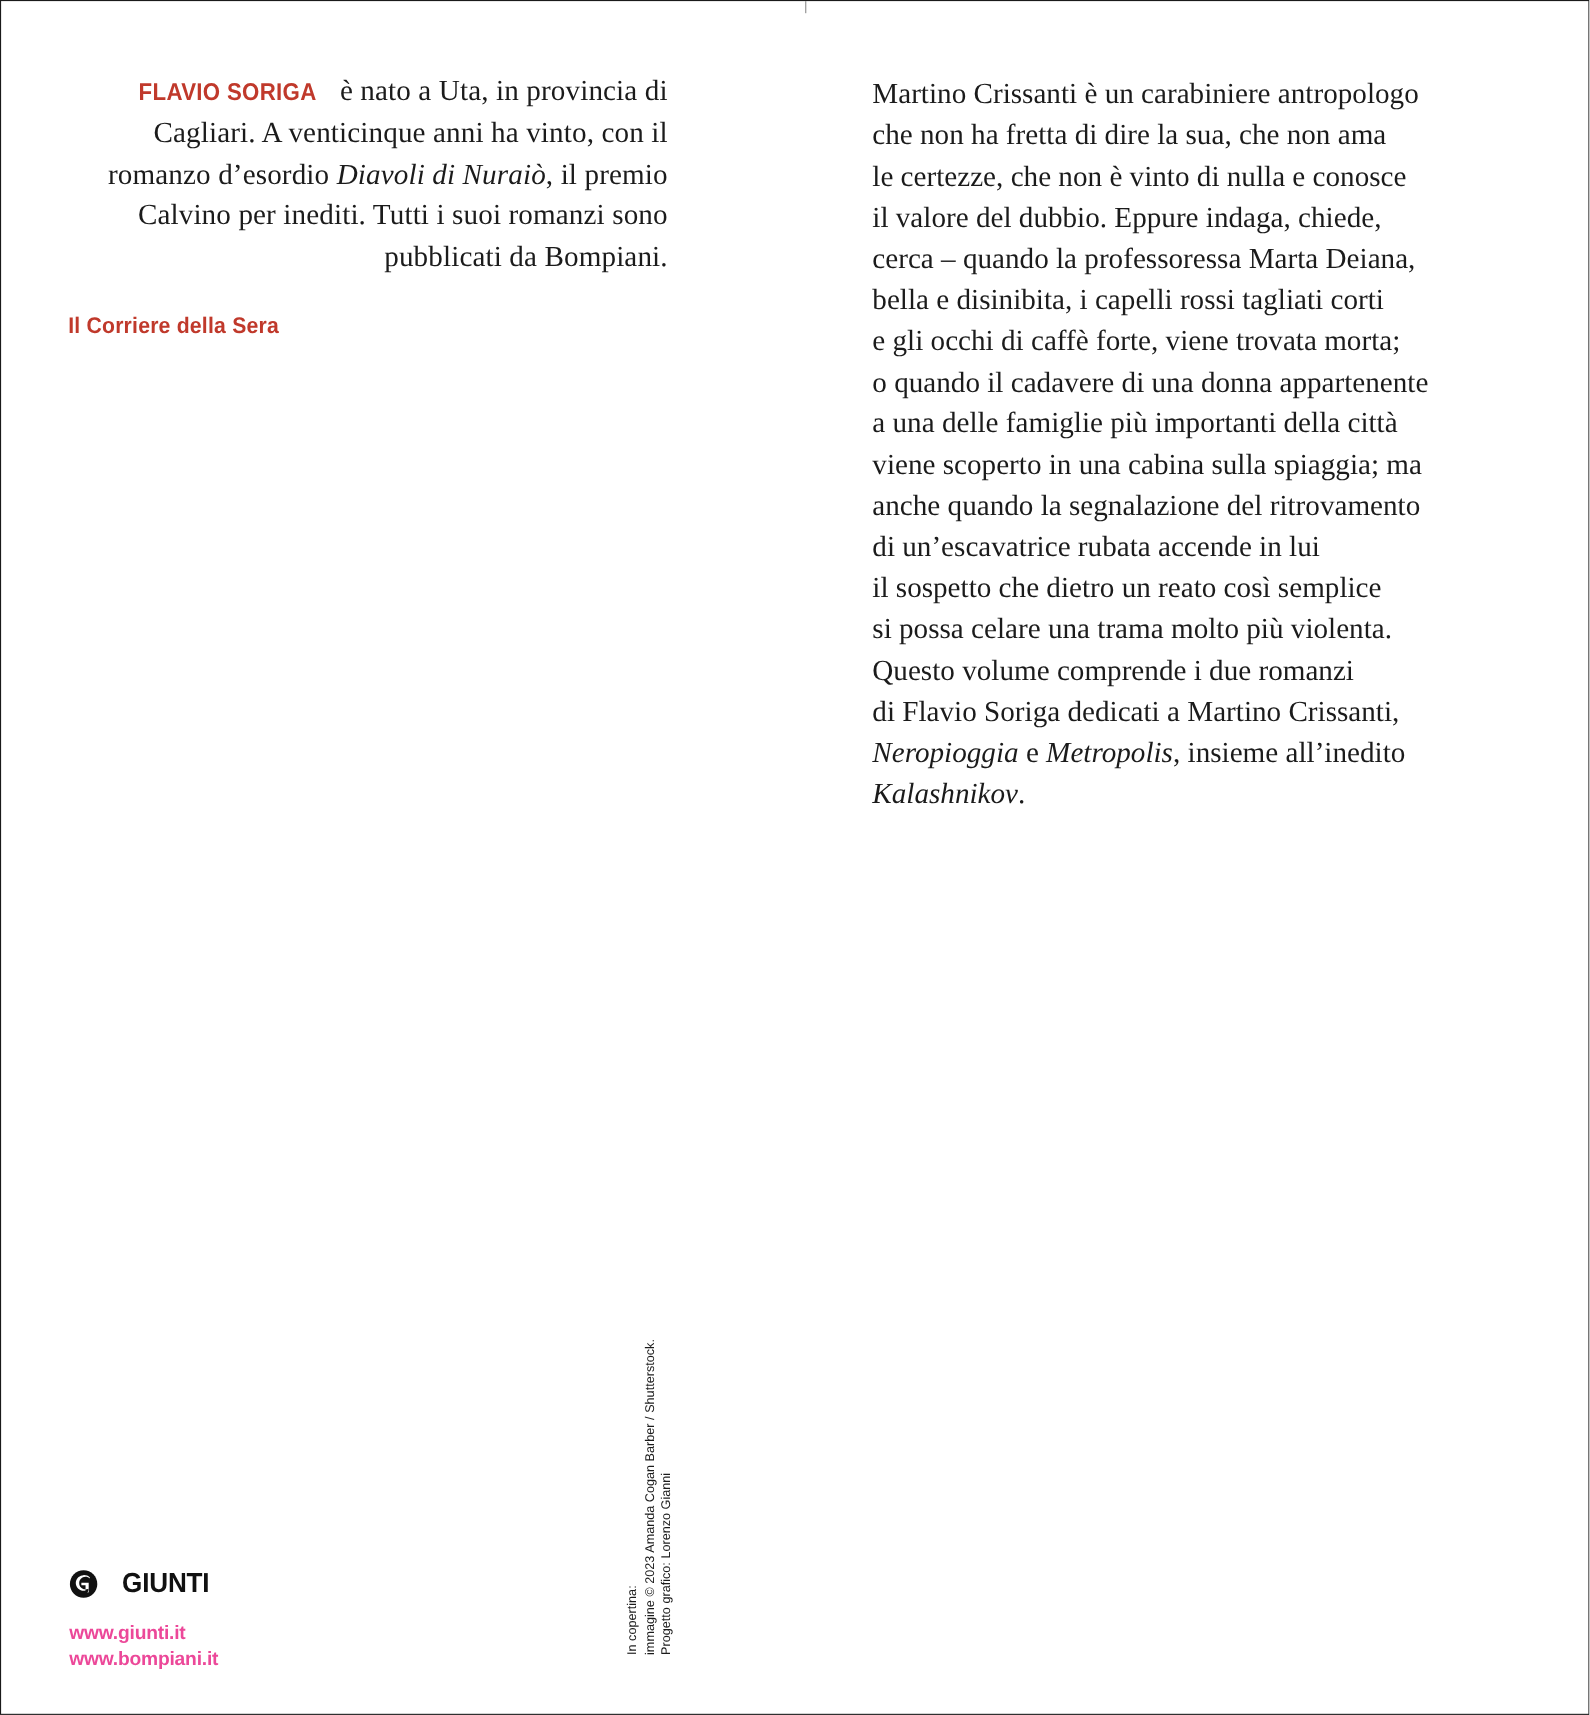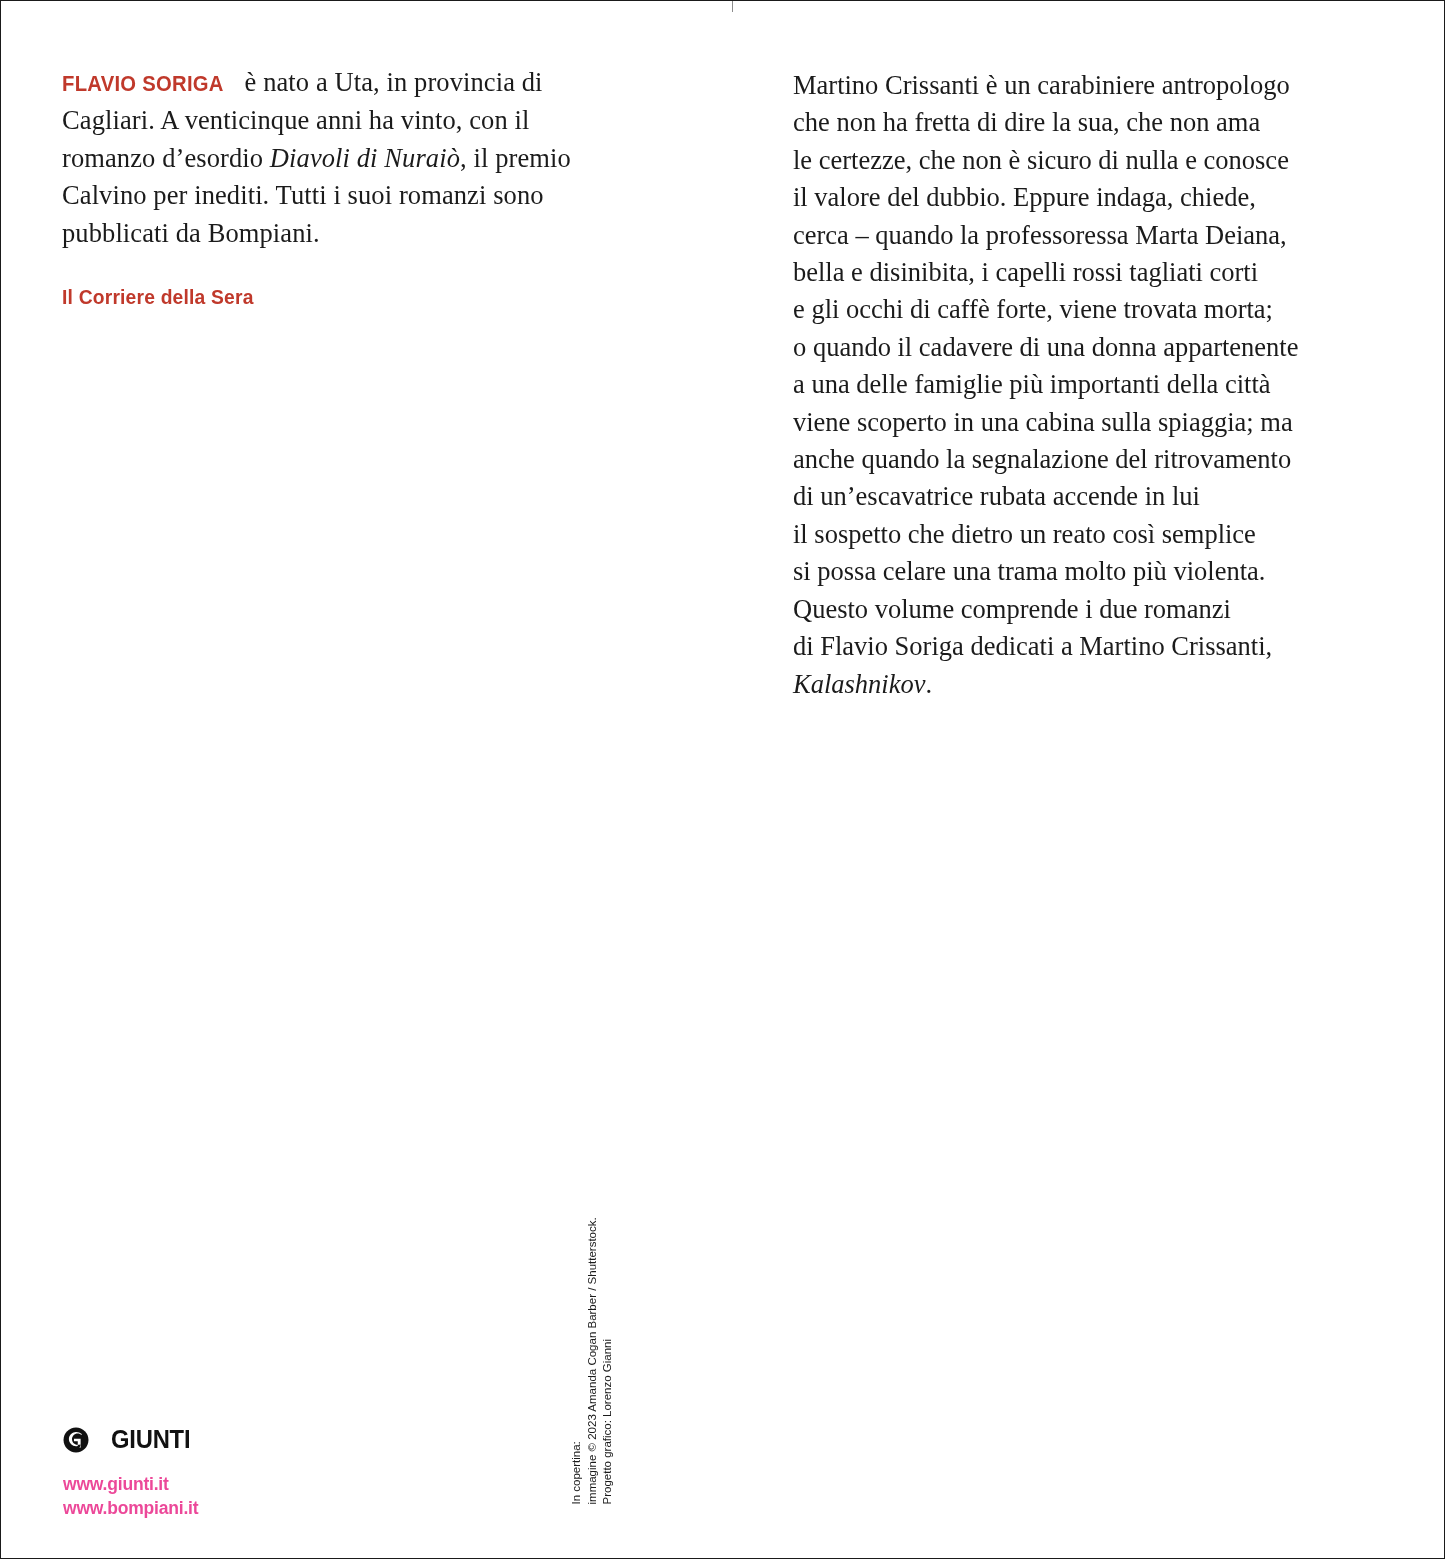"FLAVIO SORIGA è nato a" .bio { text-align: none -> right }
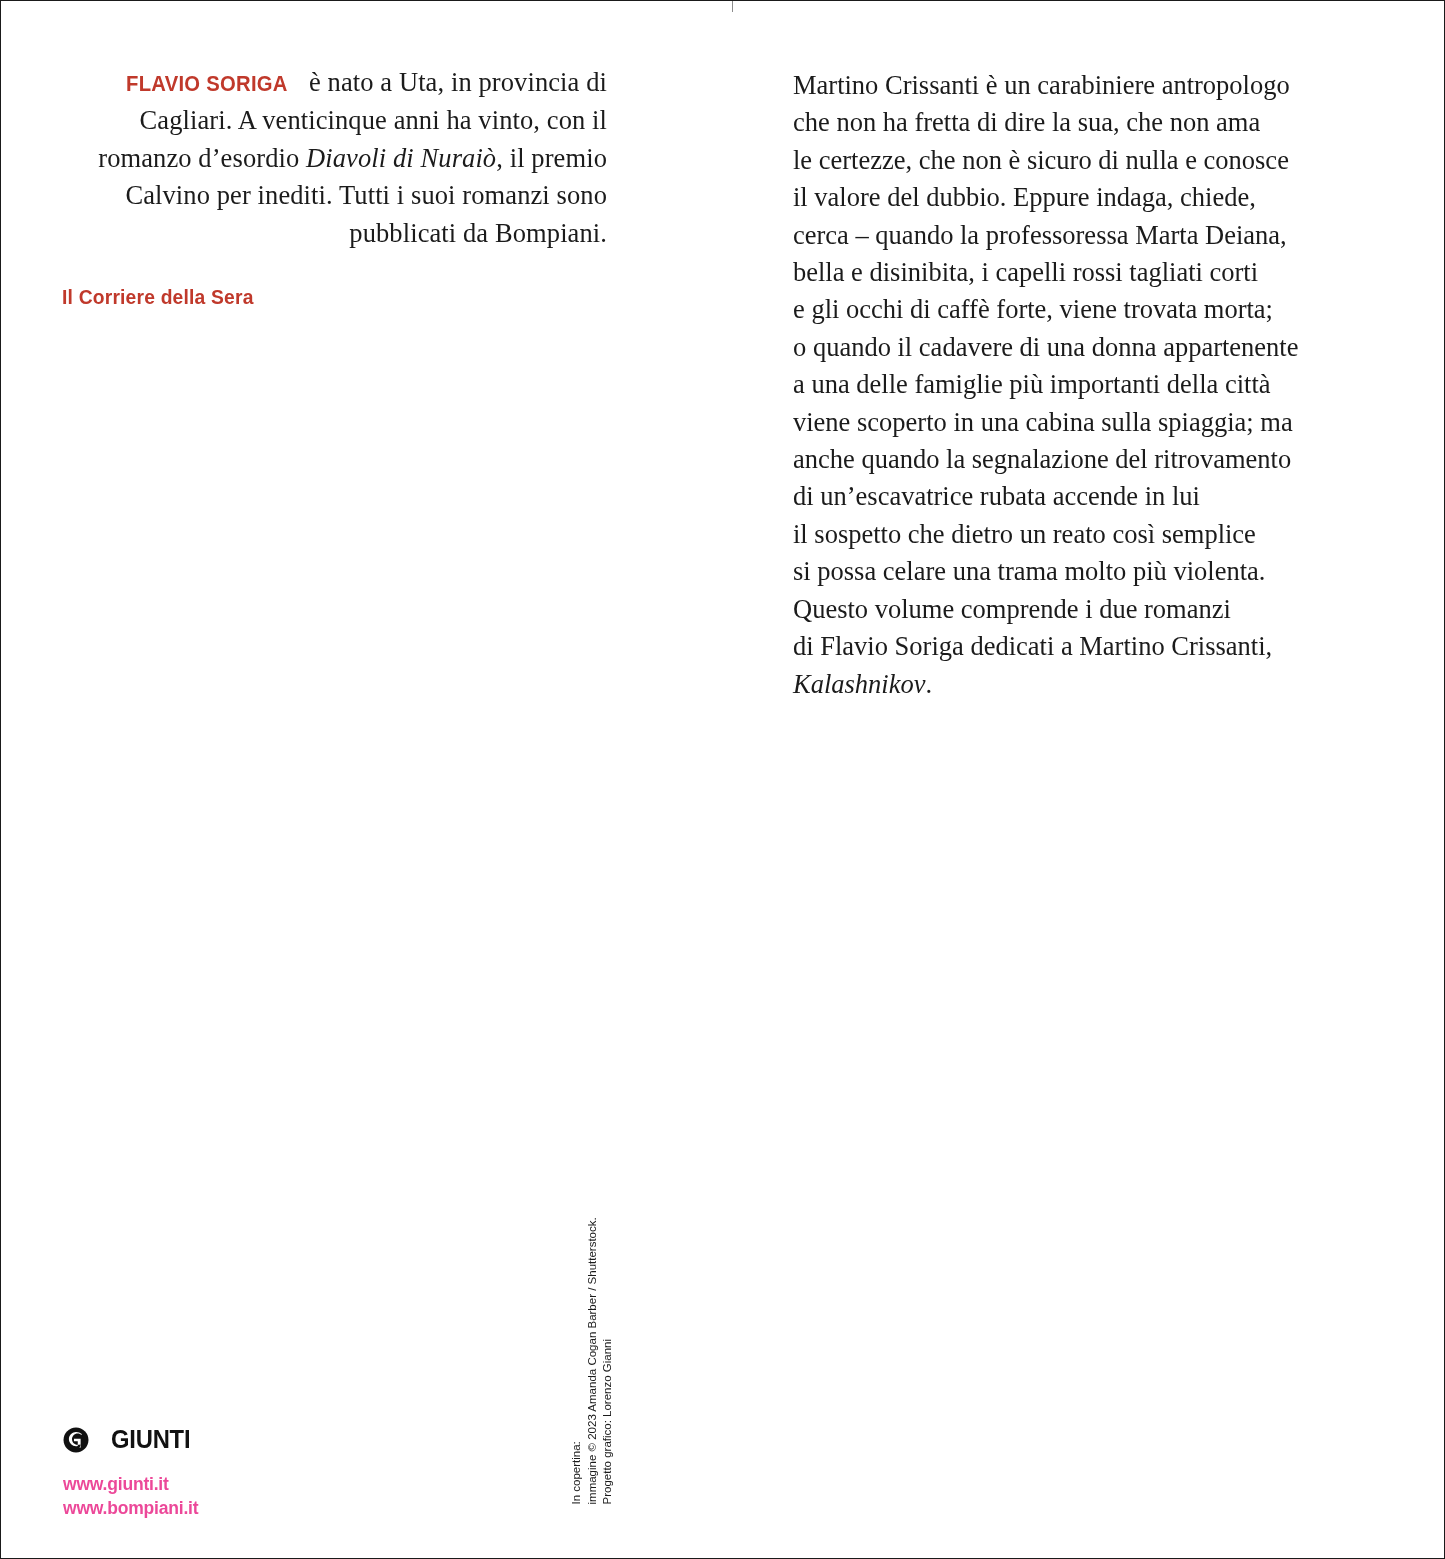"le certezze, che non è" span.ln { text: sicuro -> vinto }
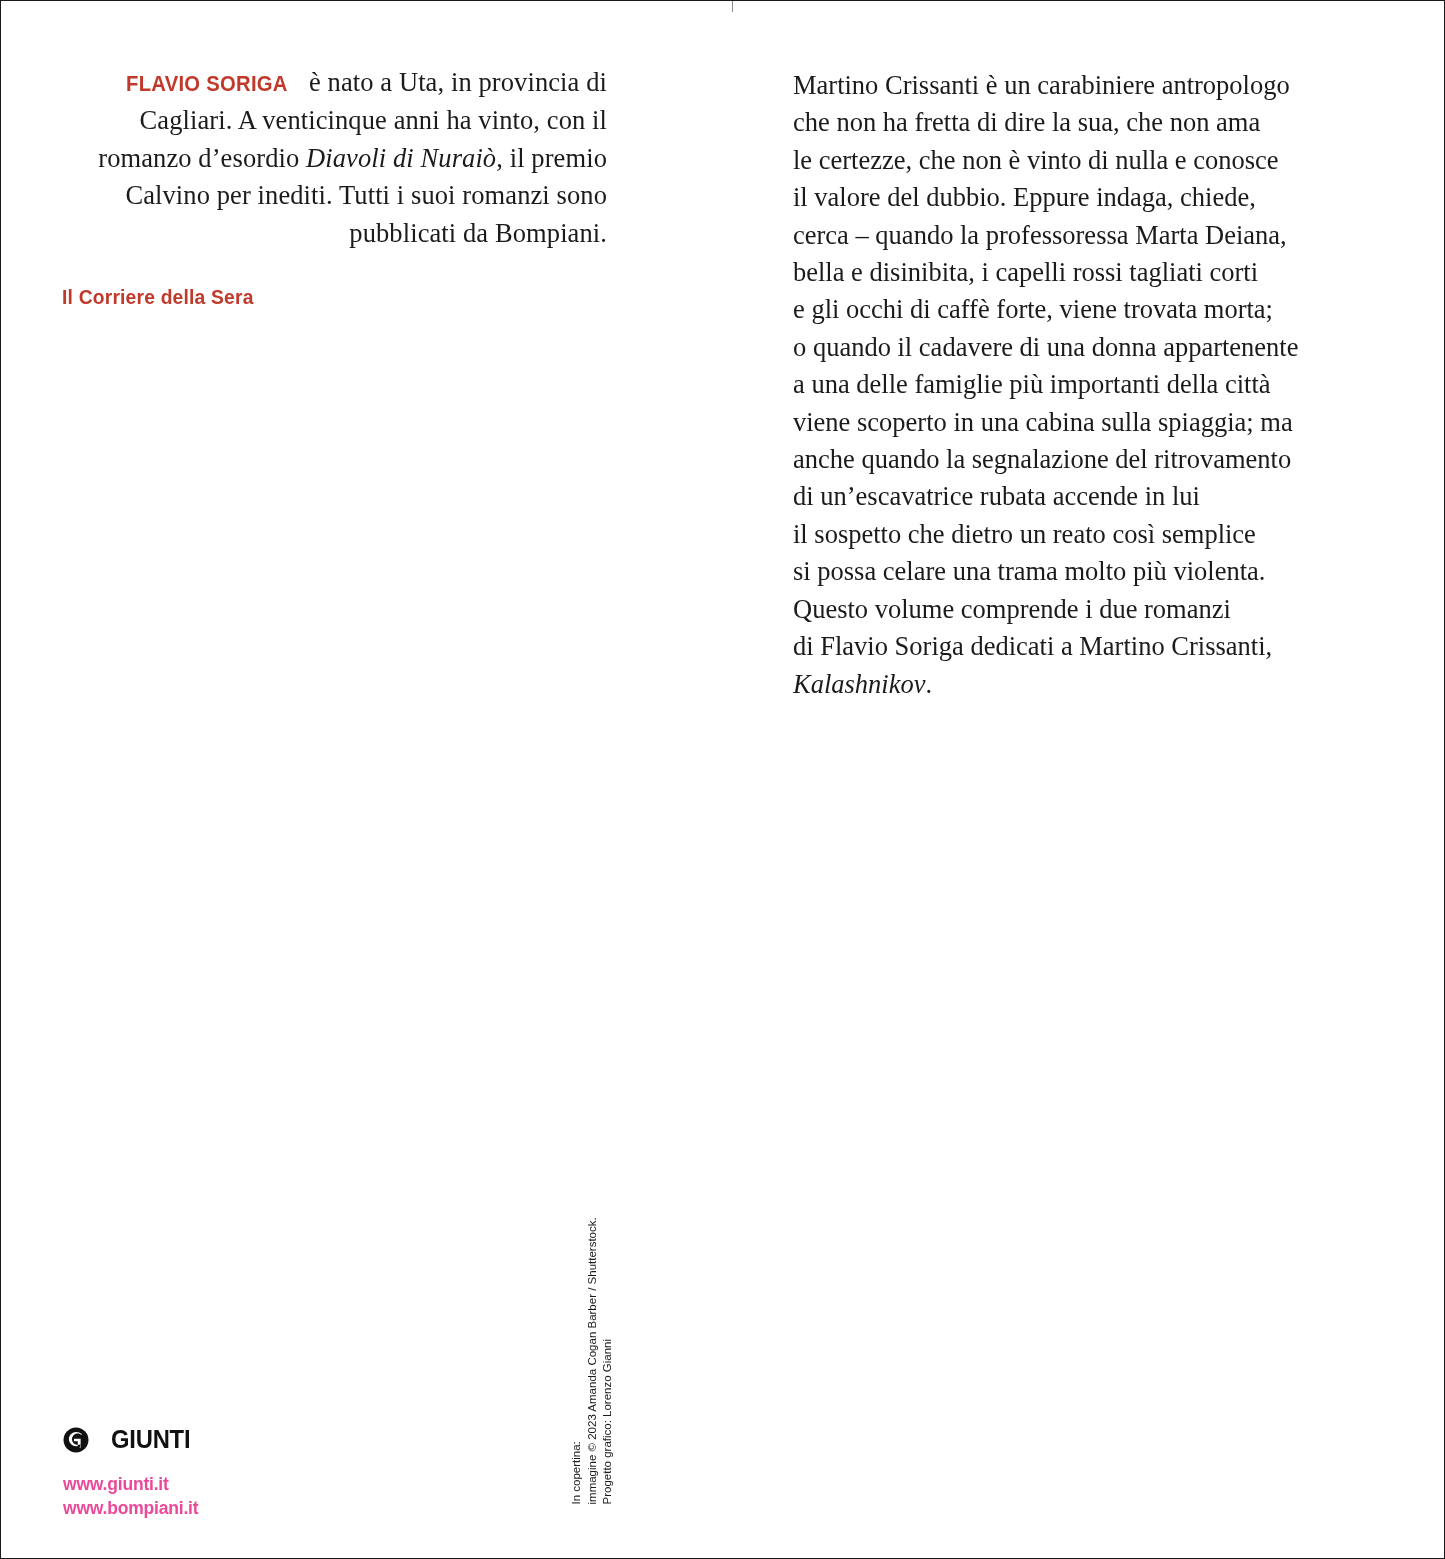"Neropioggia e Metropolis, insieme" span.ln { html: none -> <span><span>Neropioggia</span><span> e </span><span>Metropolis</span><span>, insieme all’inedito</span></span> }
